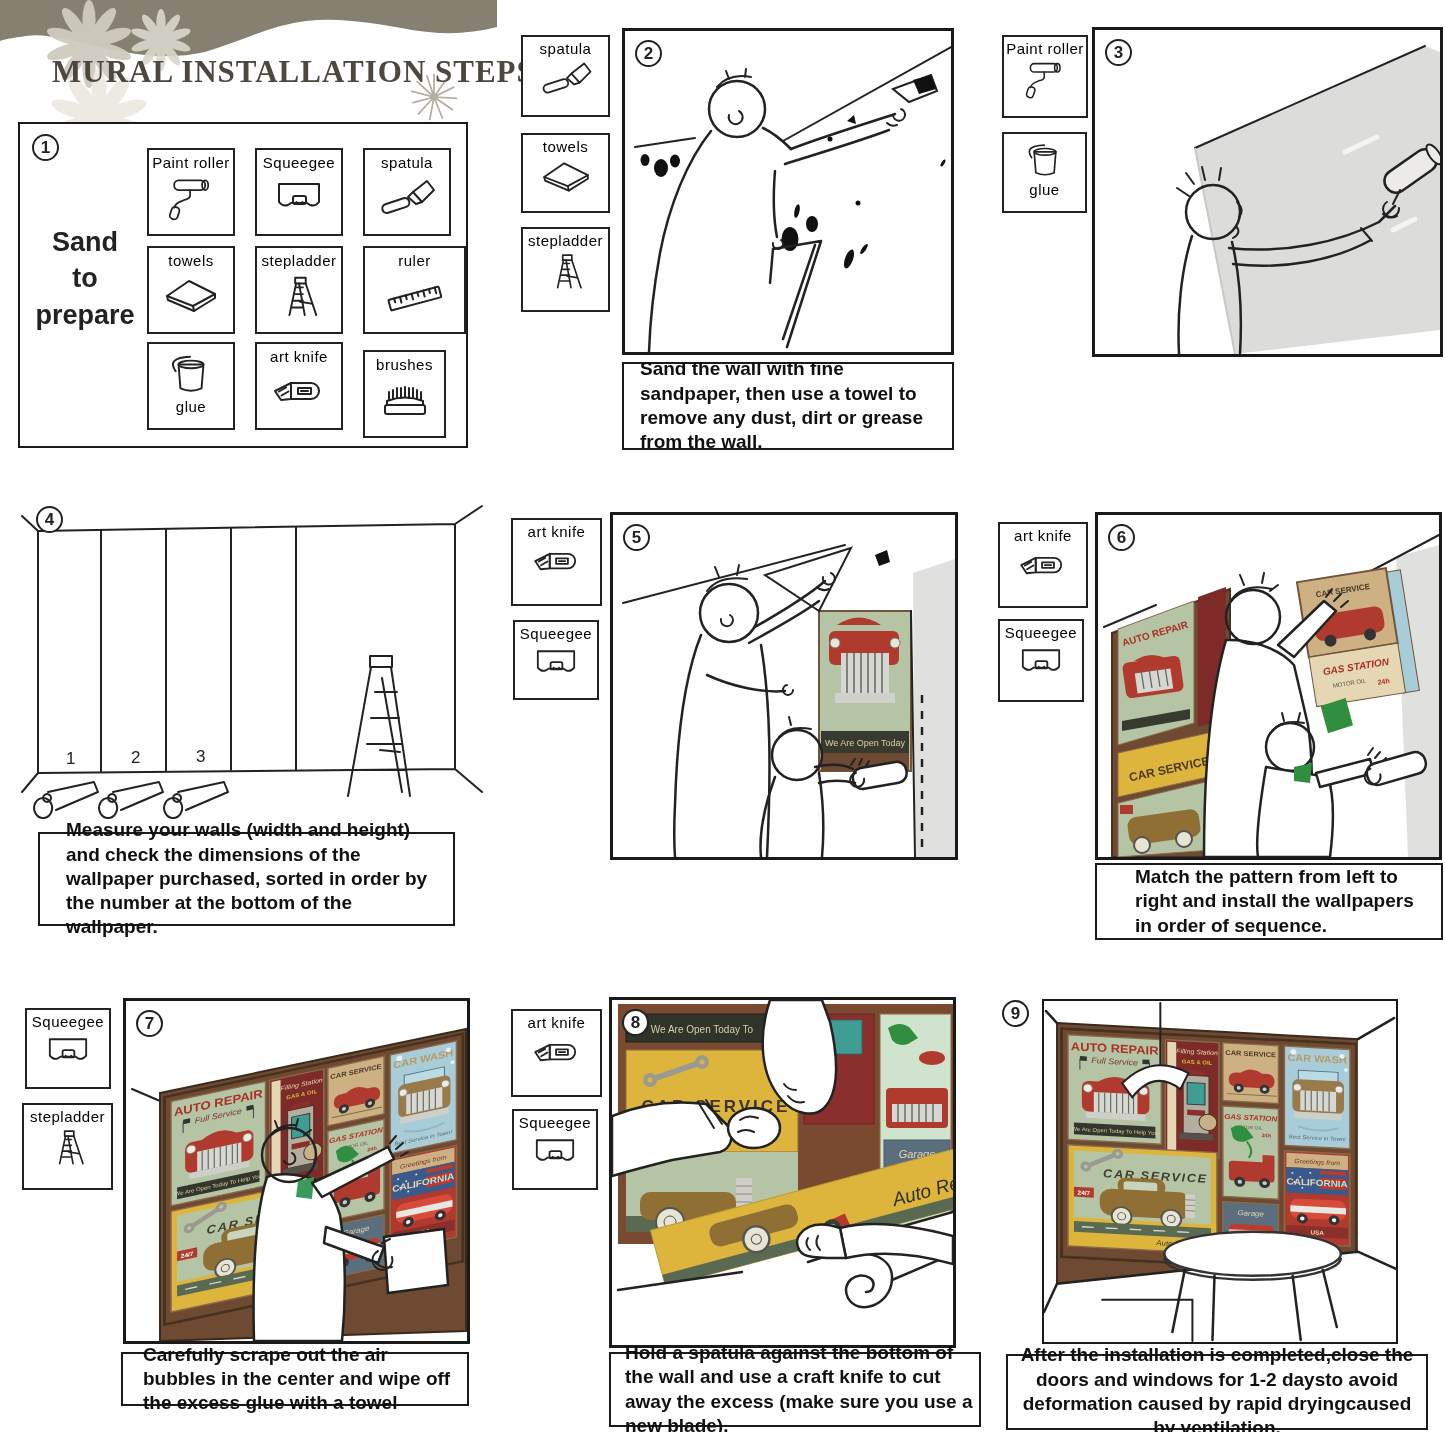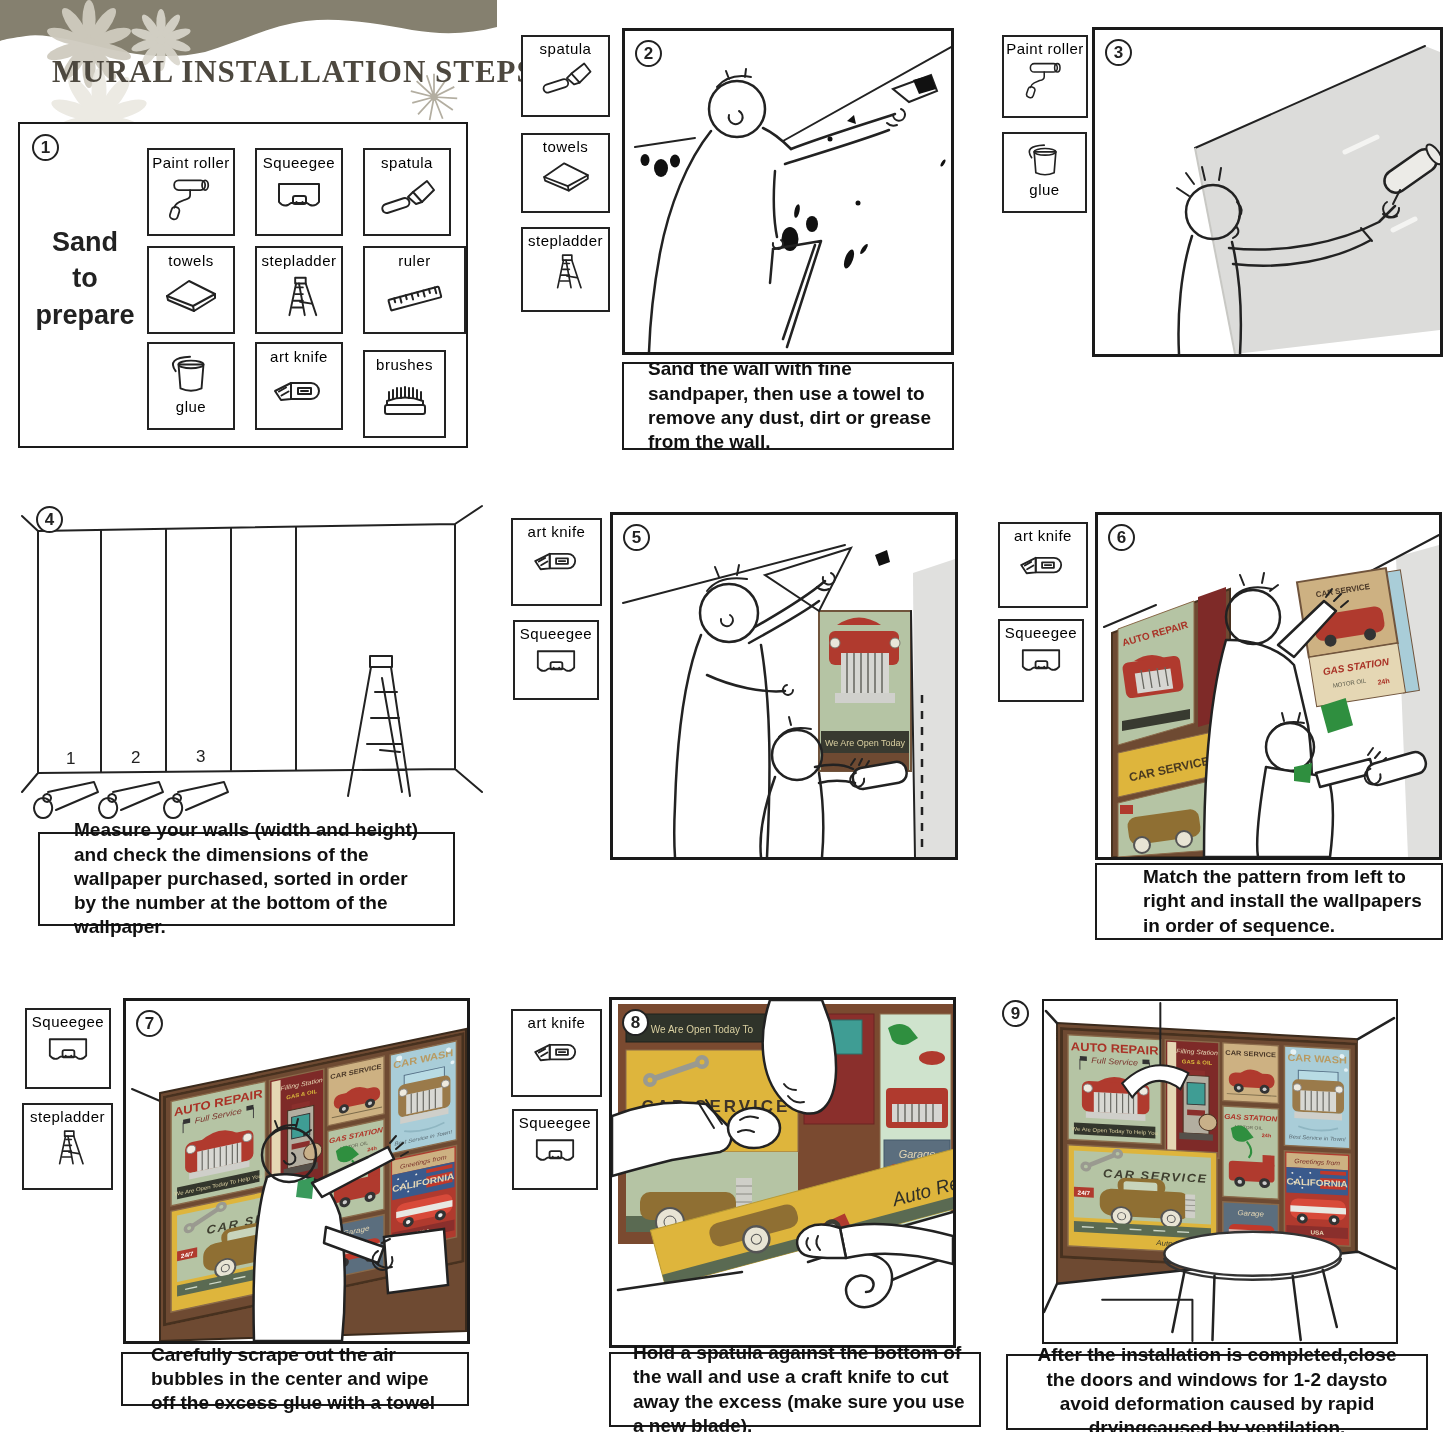"Sand the wall with fine" .caption p { margin: 8px -> 0 }
